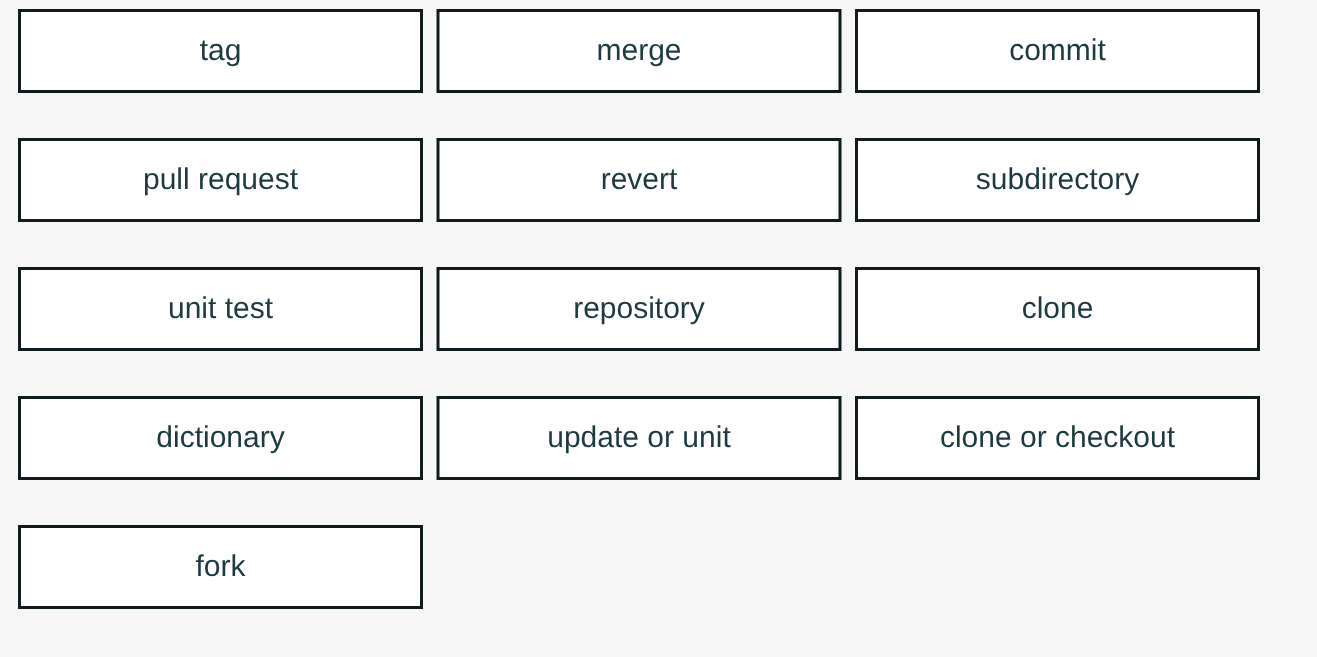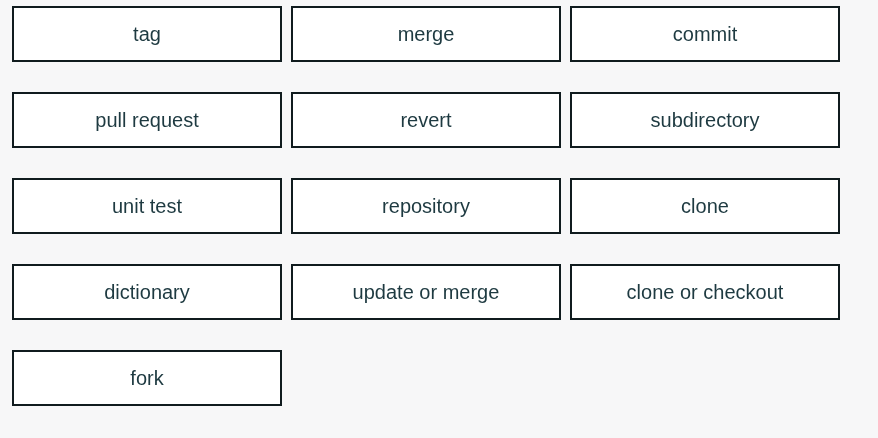"update or merge" div.card { text: merge -> unit }
